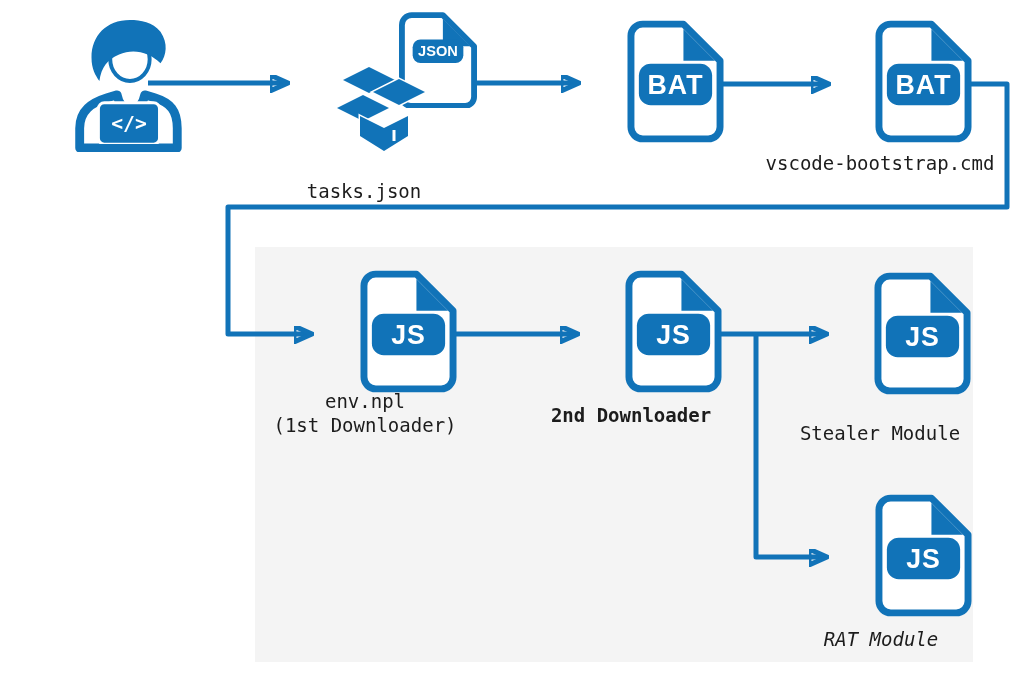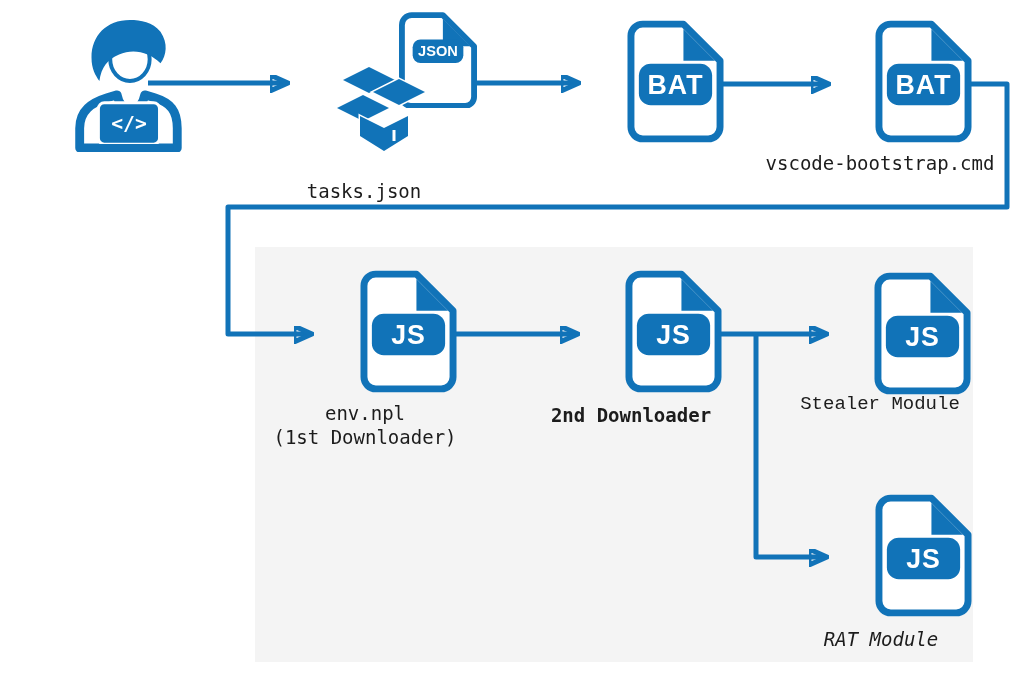"env.npl" div.lbl { top: 401px -> 389px }
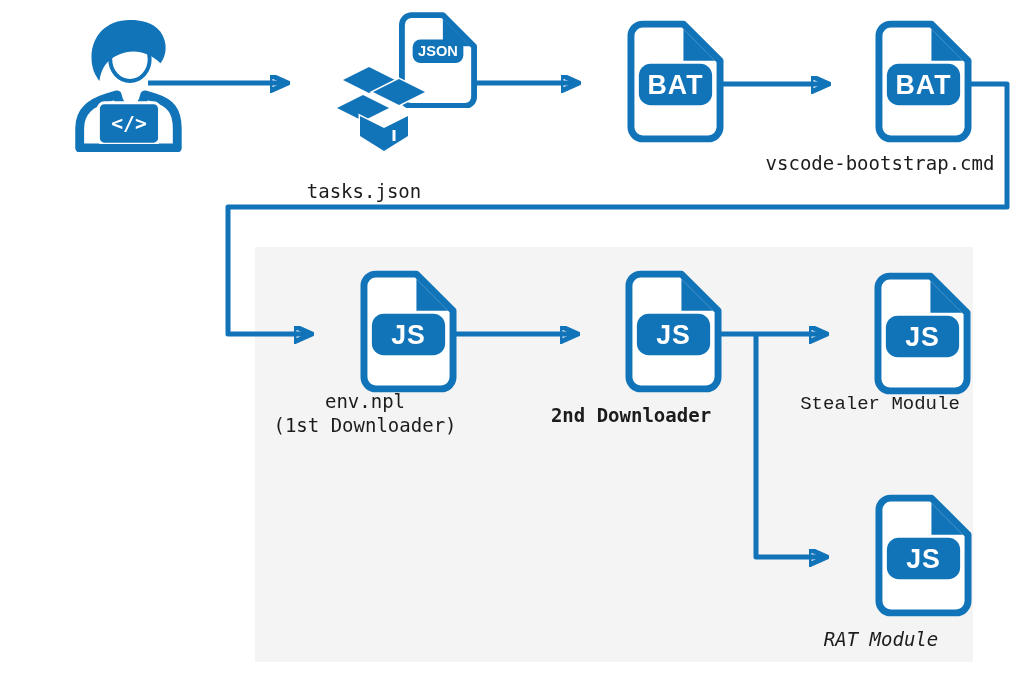"Stealer Module" div.lbl { font-family: Liberation Mono, monospace -> none; top: 392px -> 421px }
